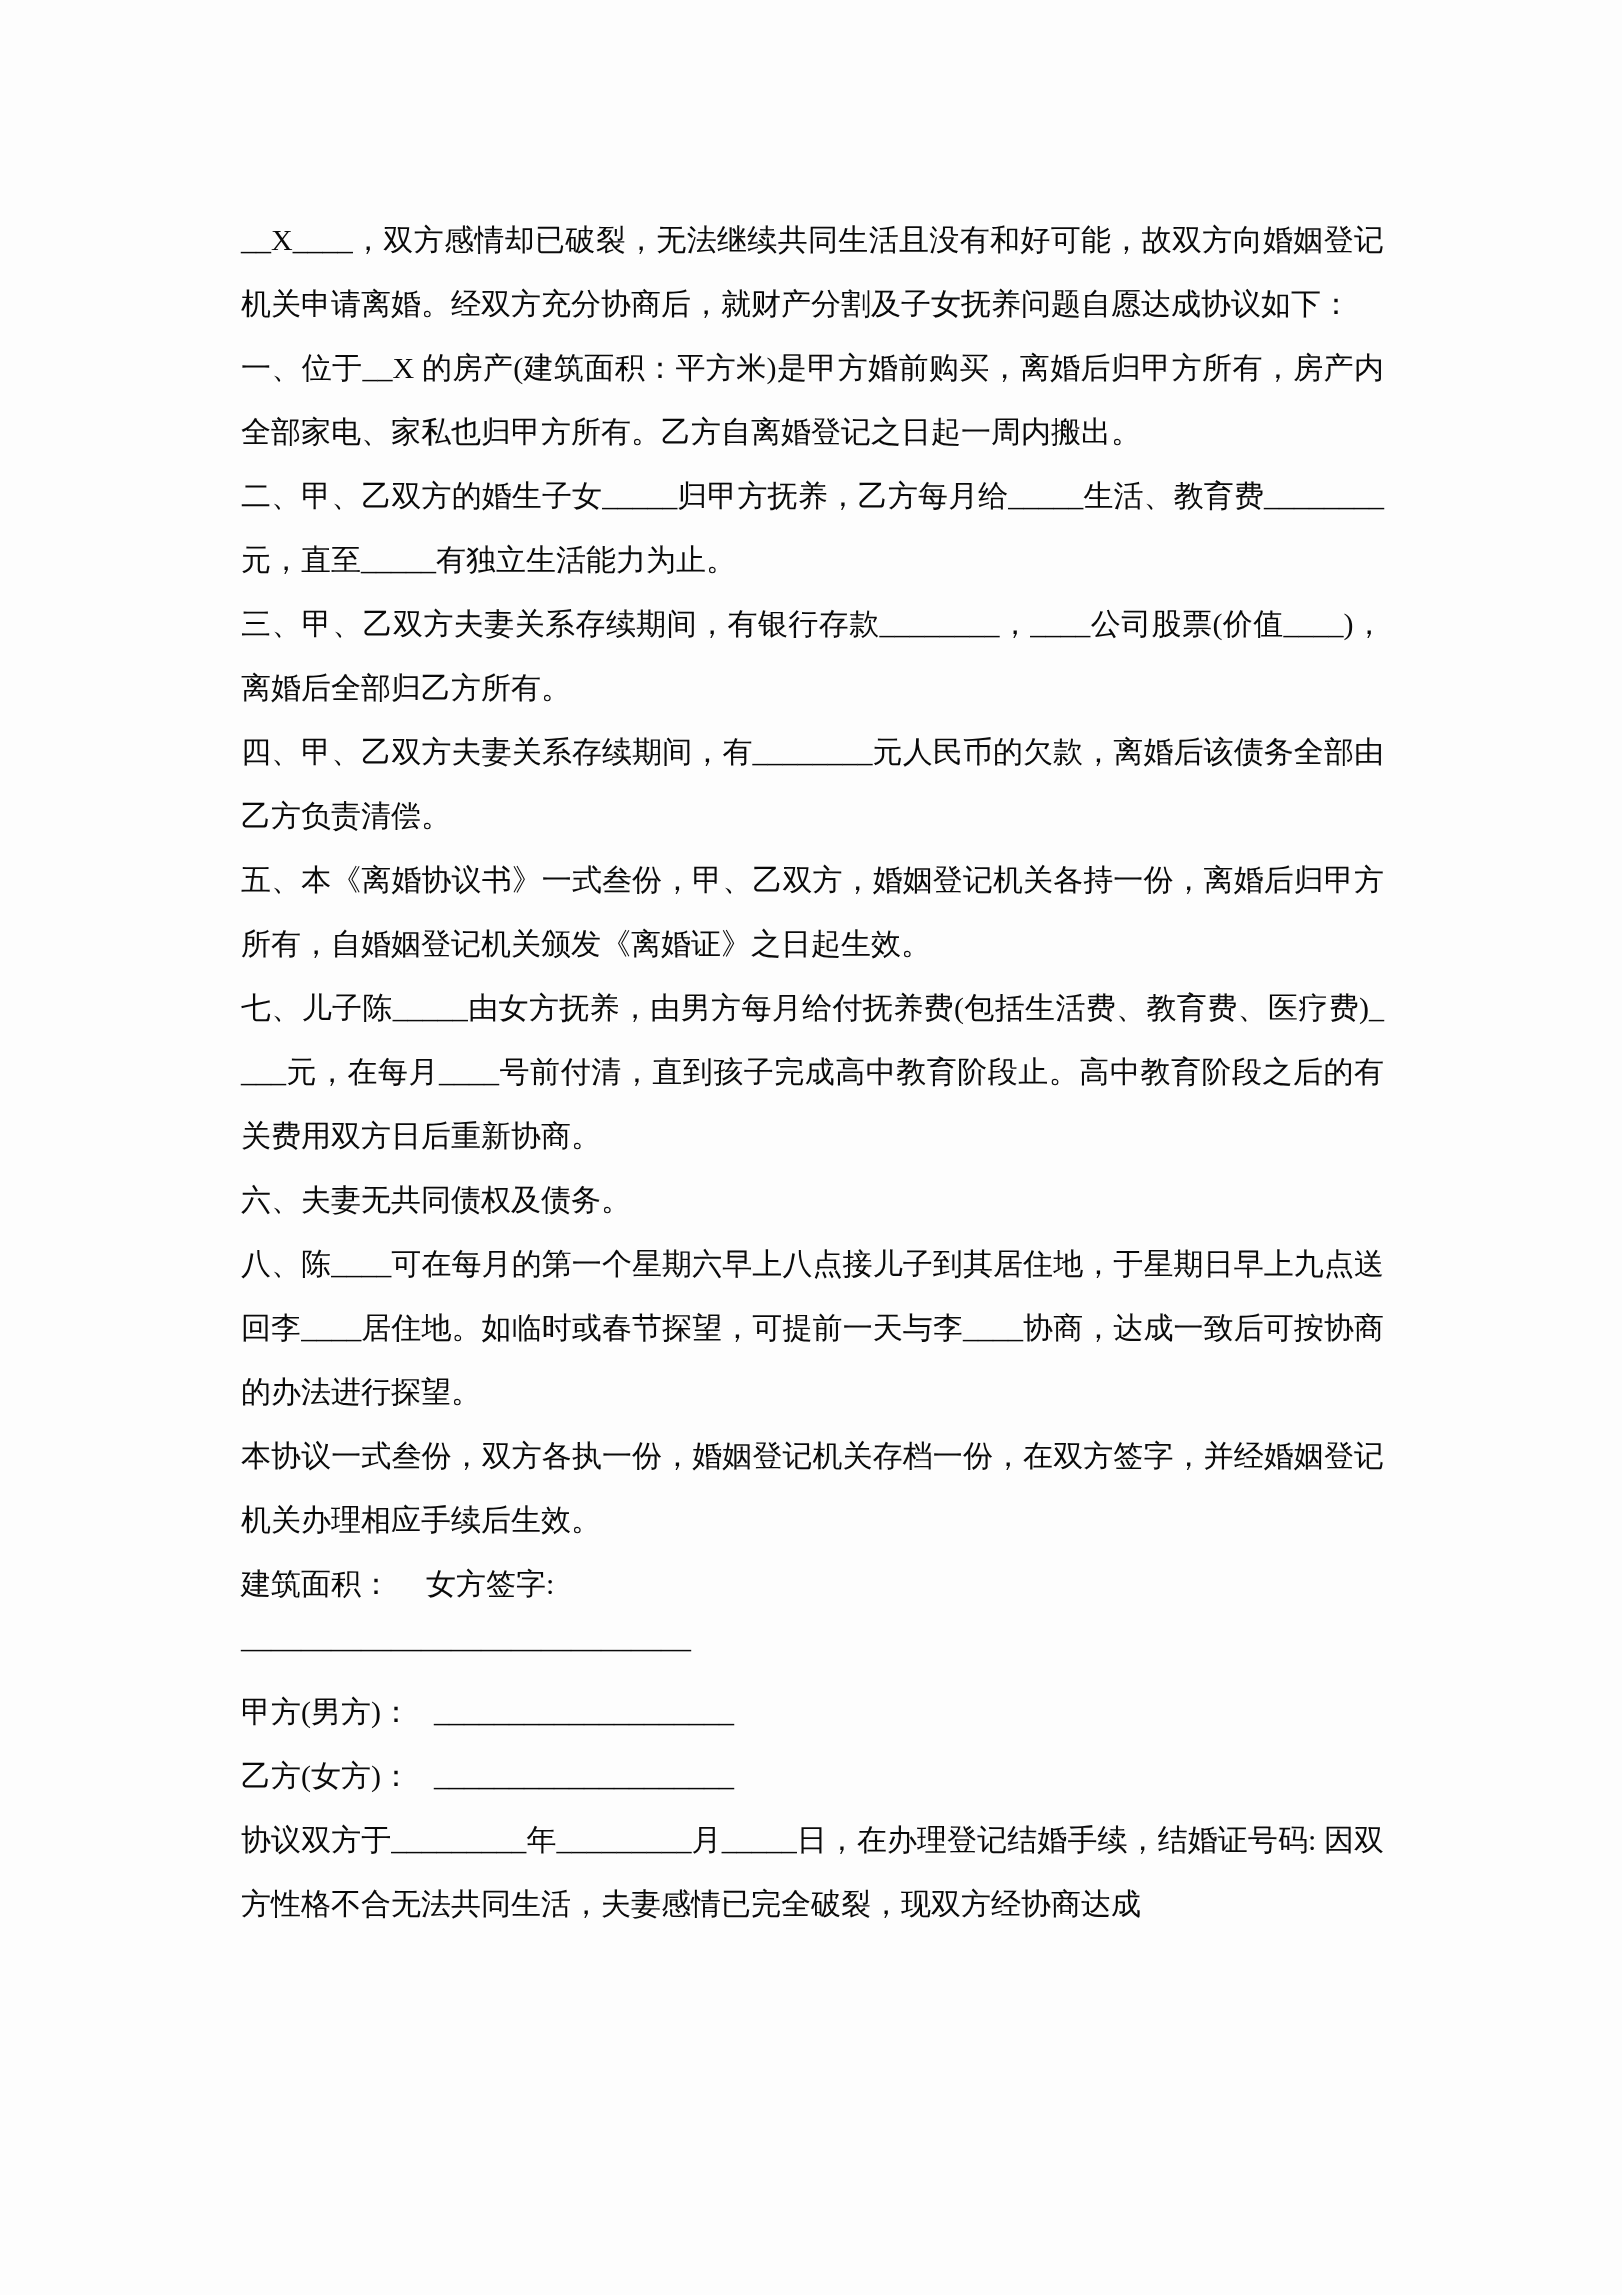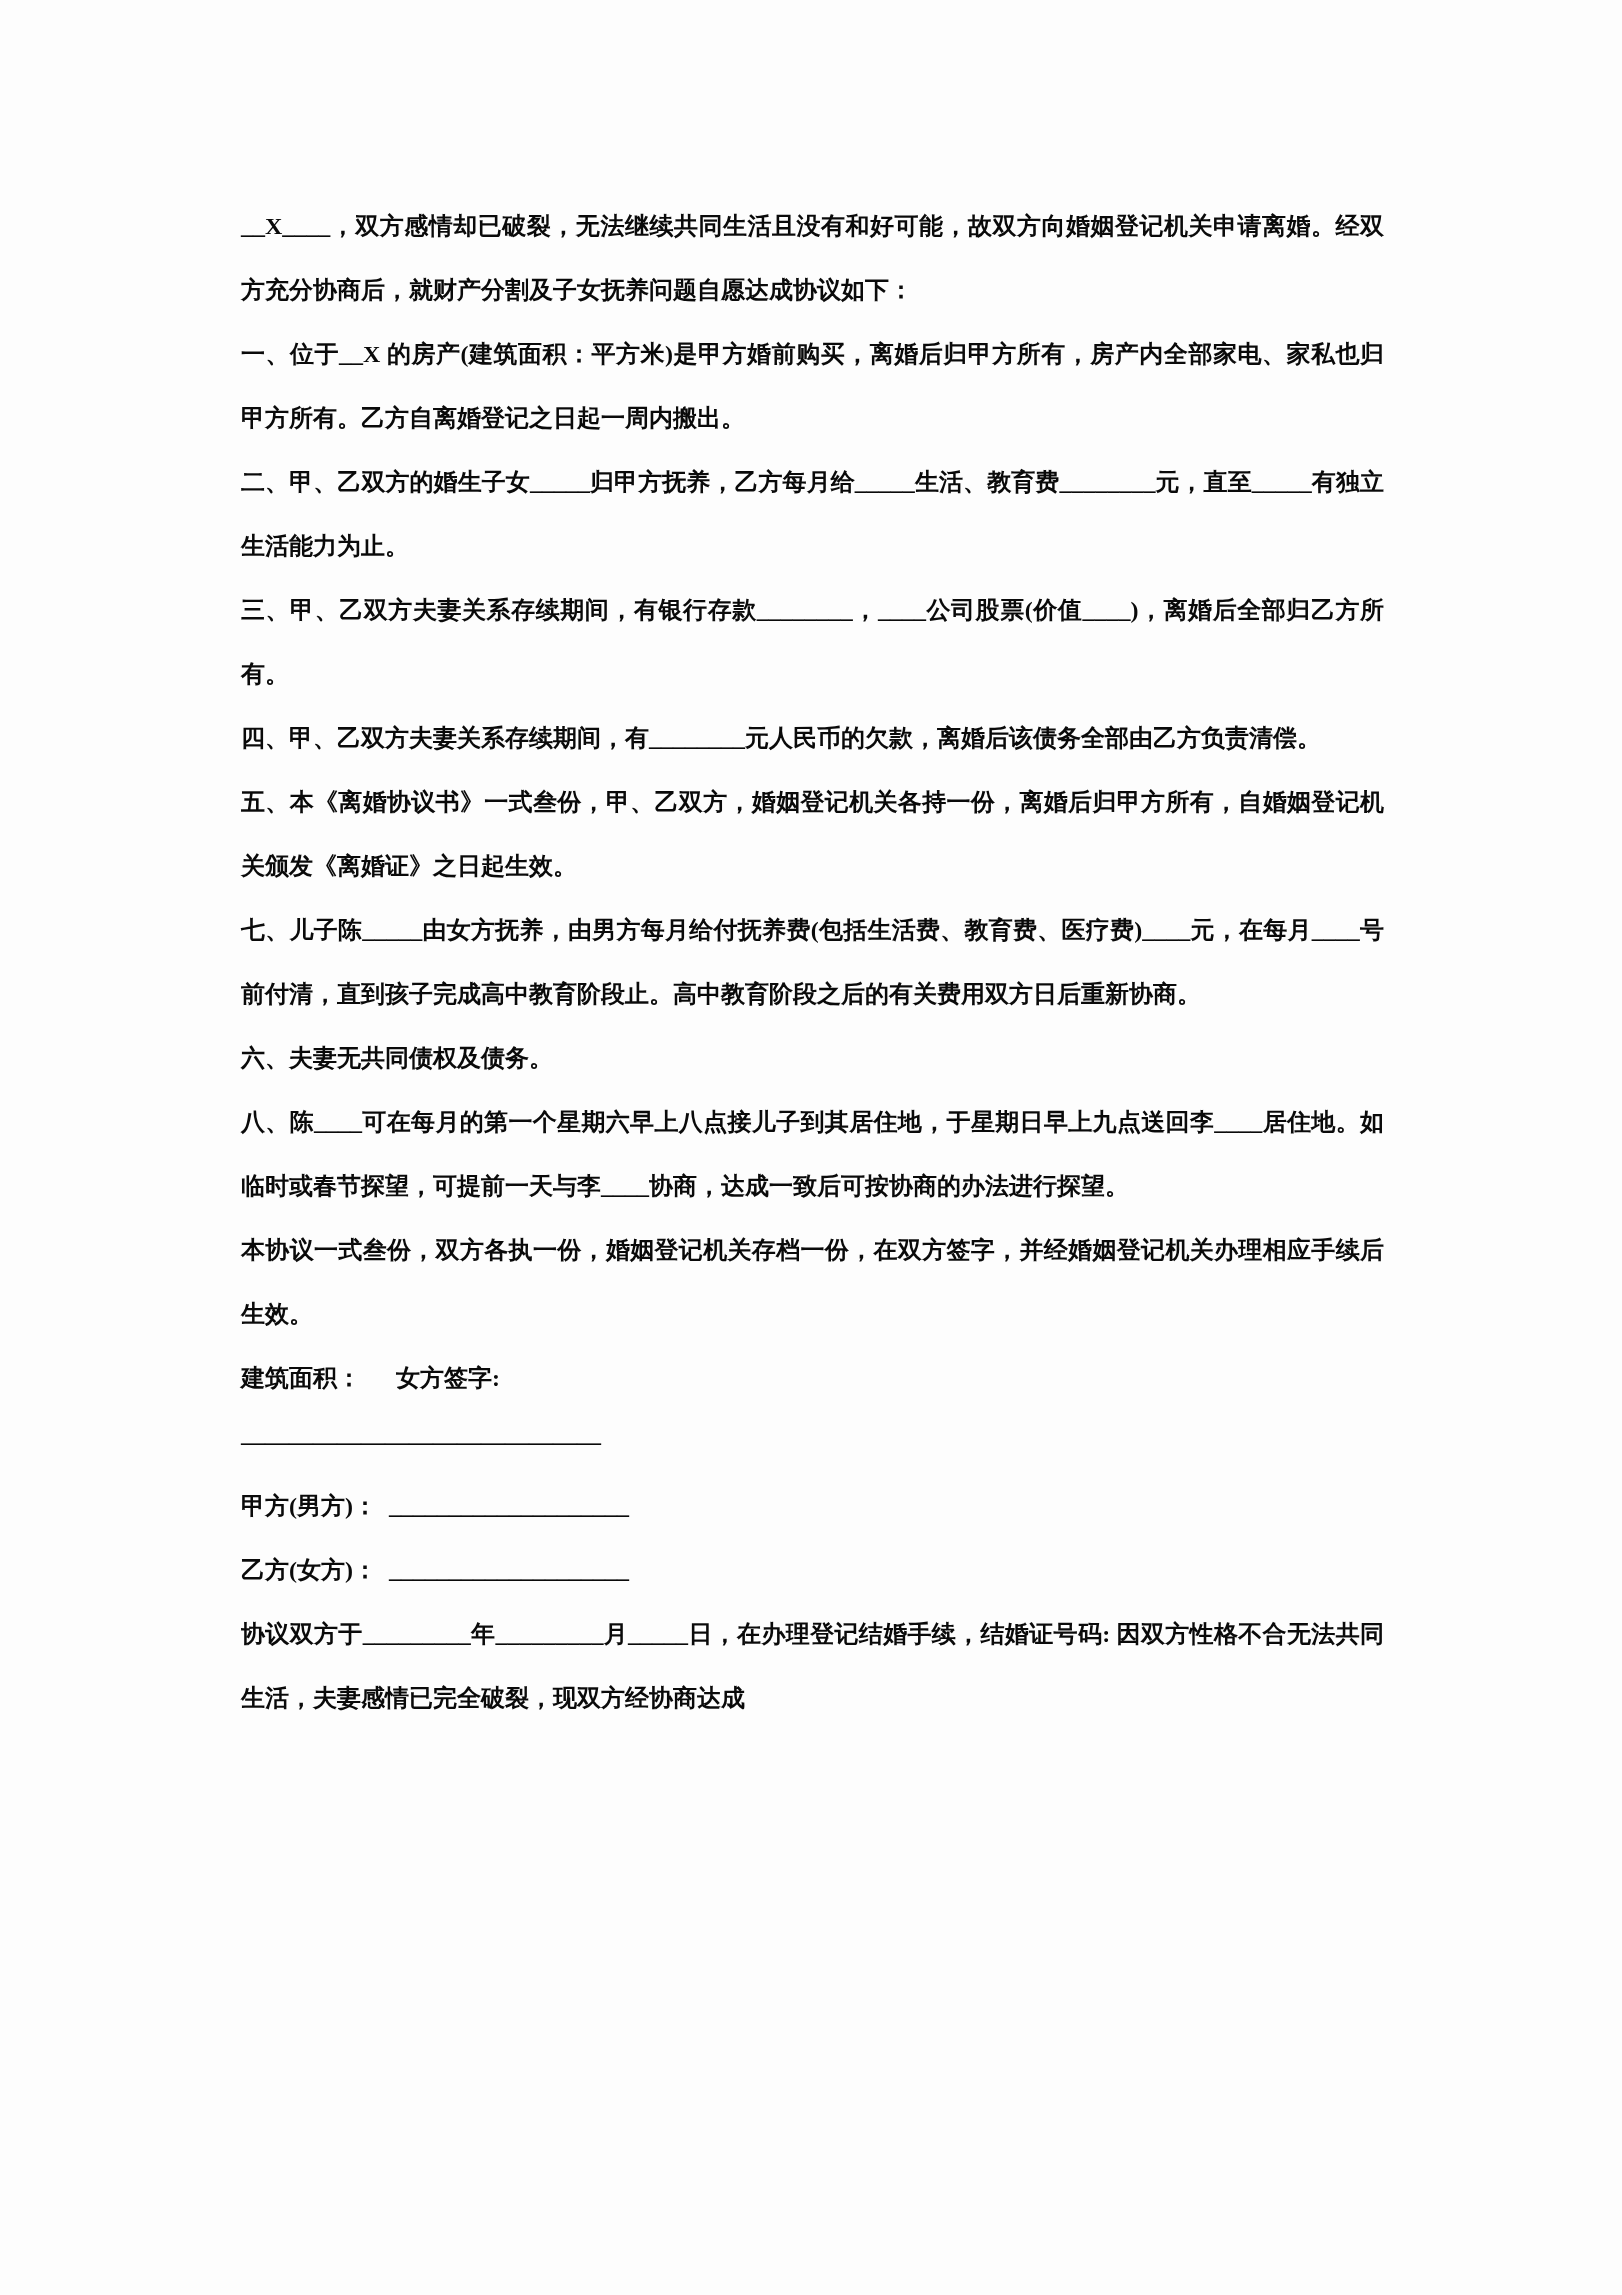"__X____，双方感情却已破裂，无法继续共同生活且没有和好可能，故双方向婚姻登" .doc { font-size: 24px -> 30px; font-weight: bold -> none; top: 194px -> 208px }
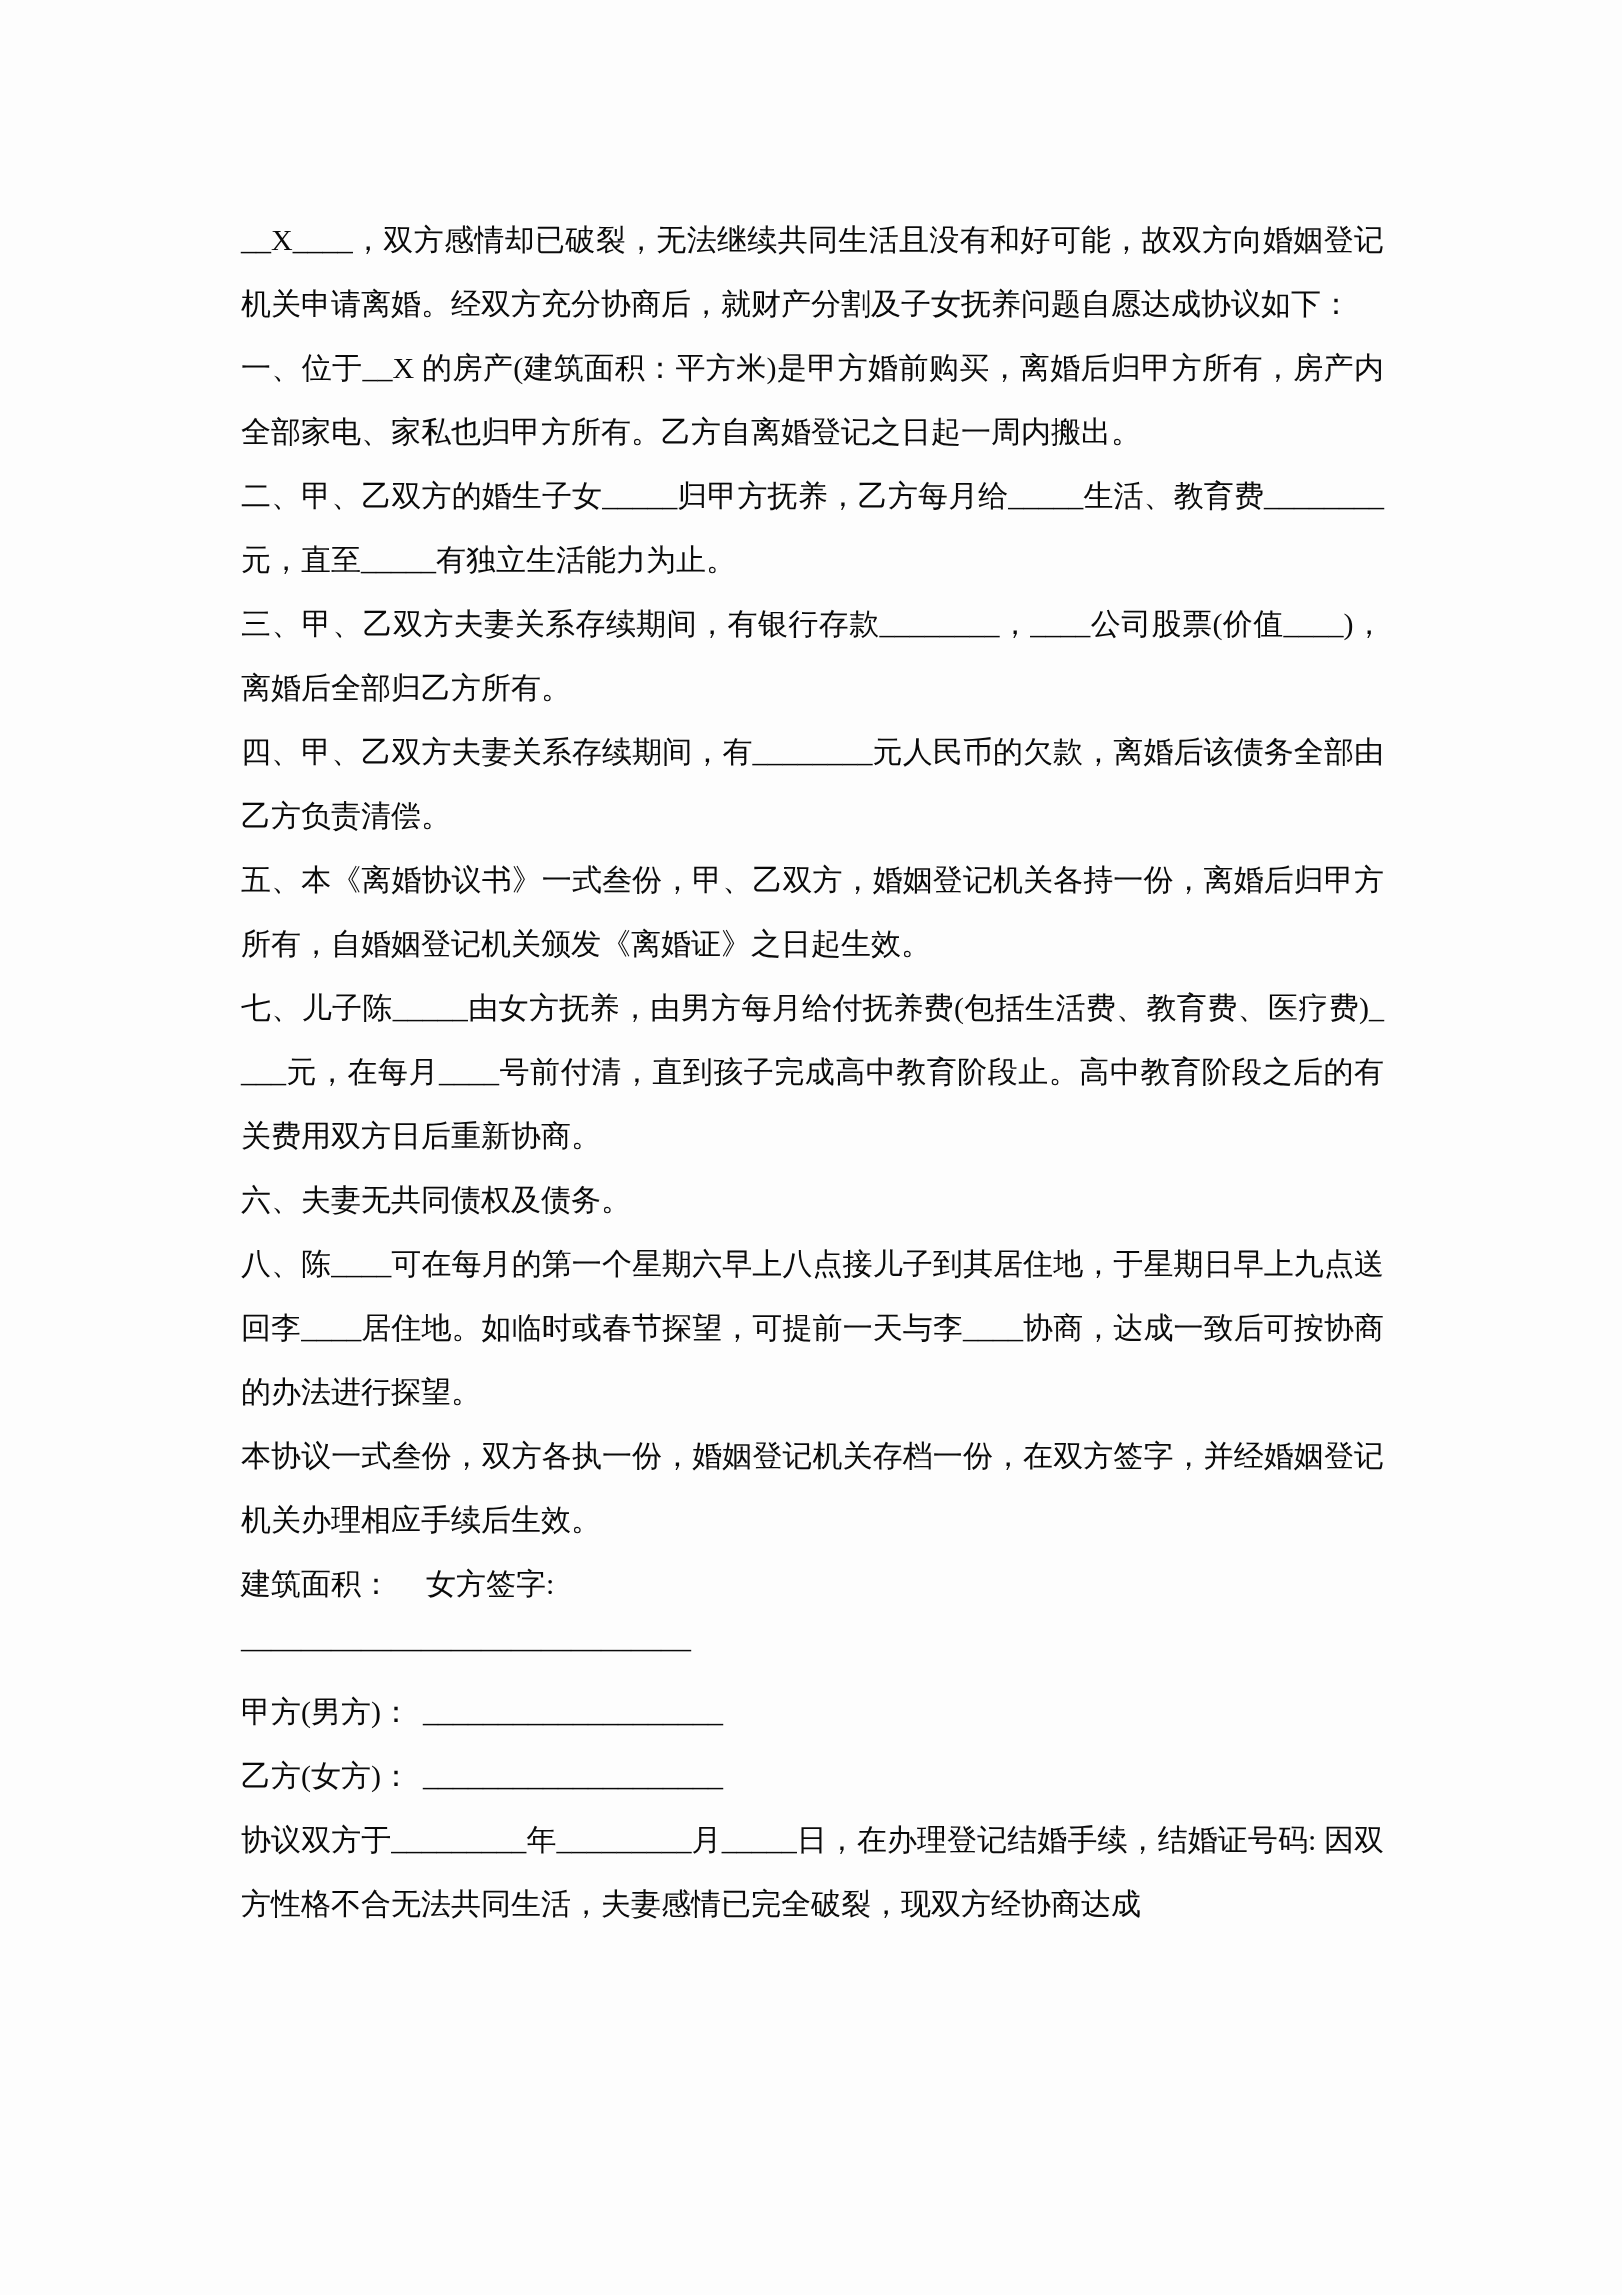"____________________" .party-blank { margin-left: 12px -> 23px }
